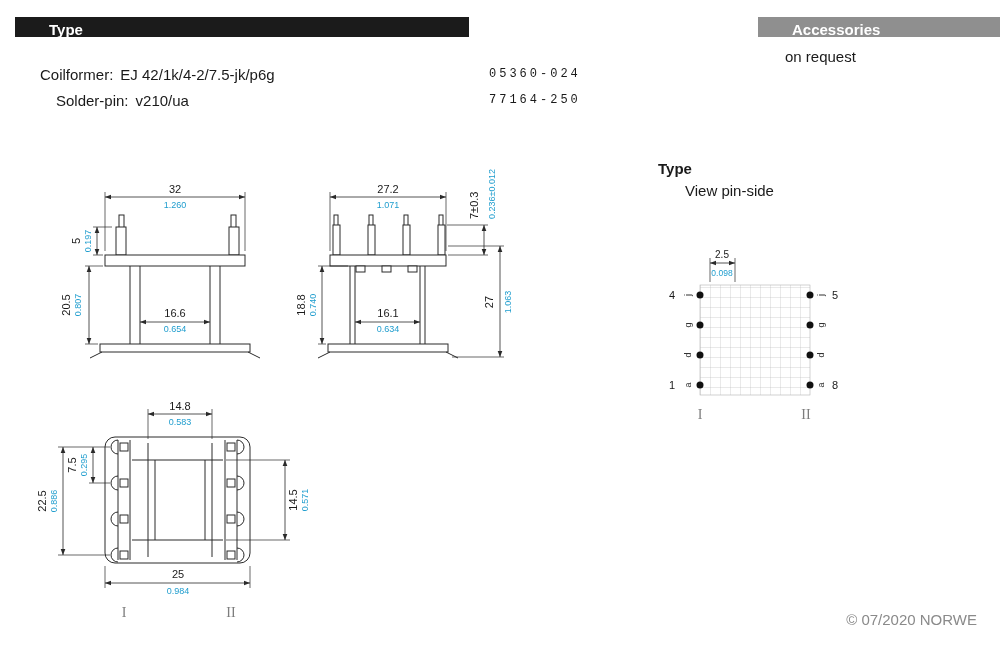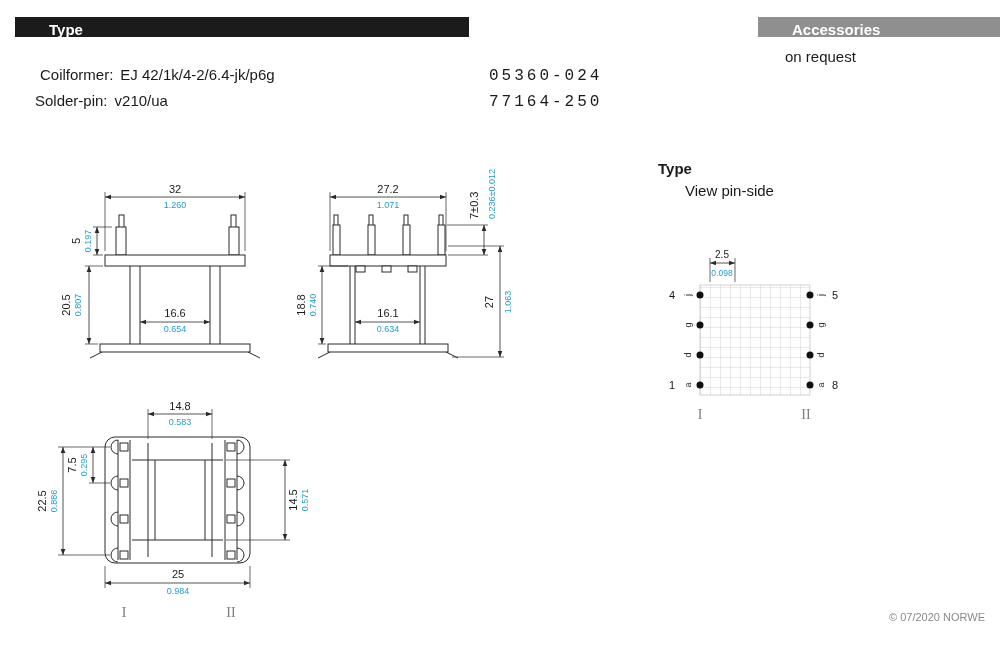"EJ 42/1k/4-2/6.4-jk/p6g" span { text: 42/1k/4-2/6.4-jk/p6g -> 42/1k/4-2/7.5-jk/p6g }
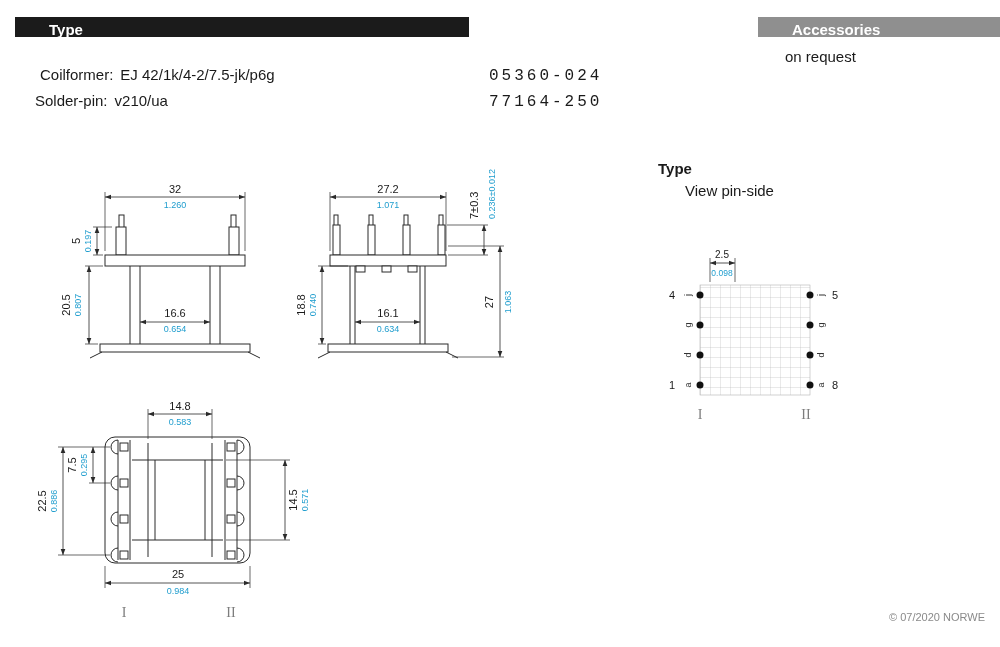"05360-024" .code { font-size: 16px -> 12px }
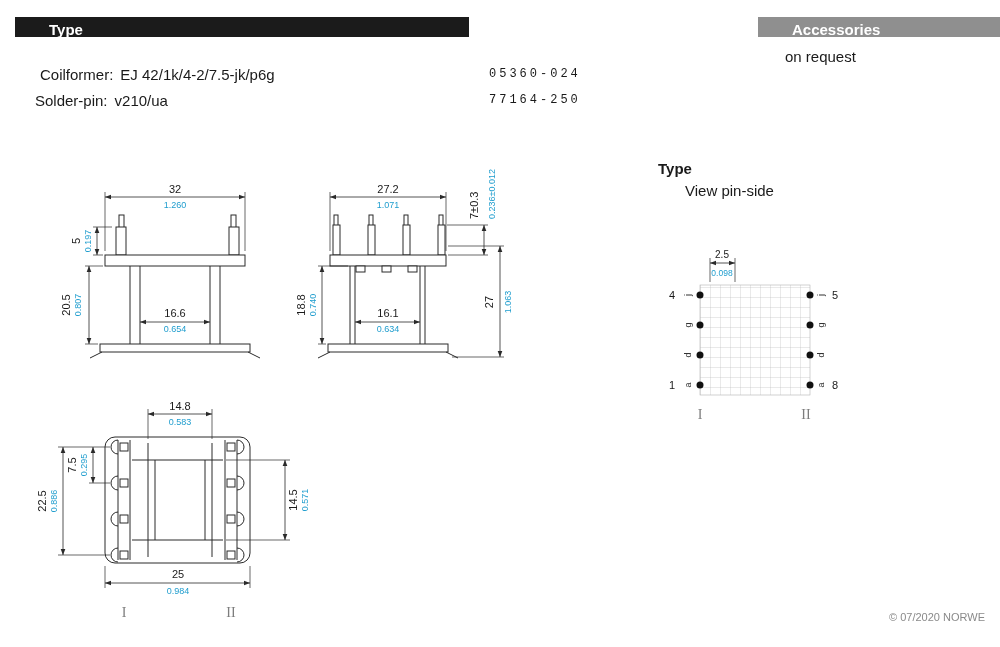"Solder-pin:" div.txt { left: 35px -> 56px }
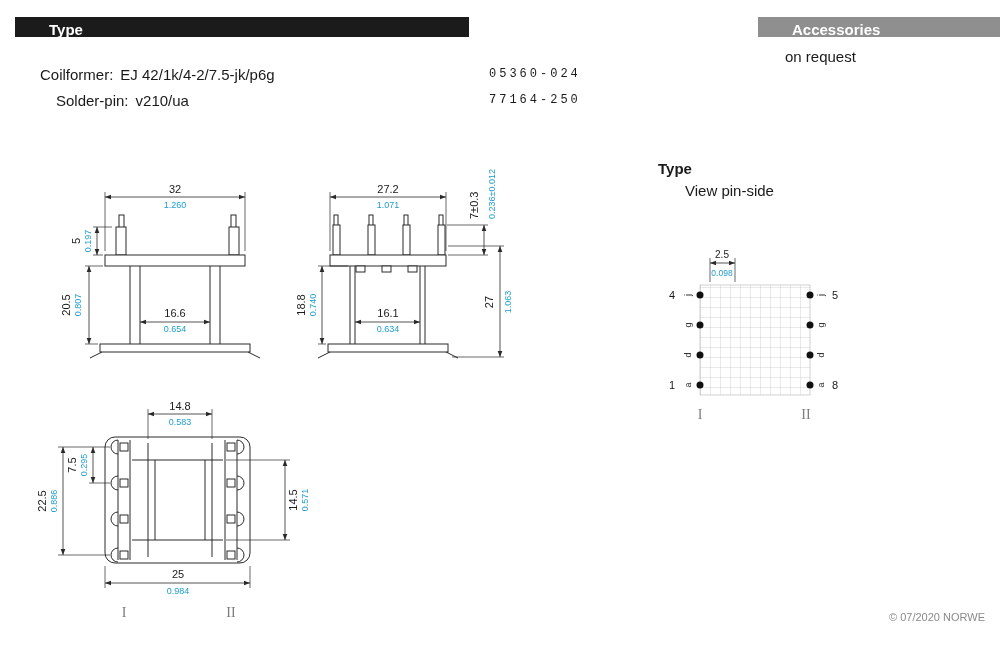"© 07/2020 NORWE" .footer { font-size: 11px -> 15px; right: 15px -> 23px }
